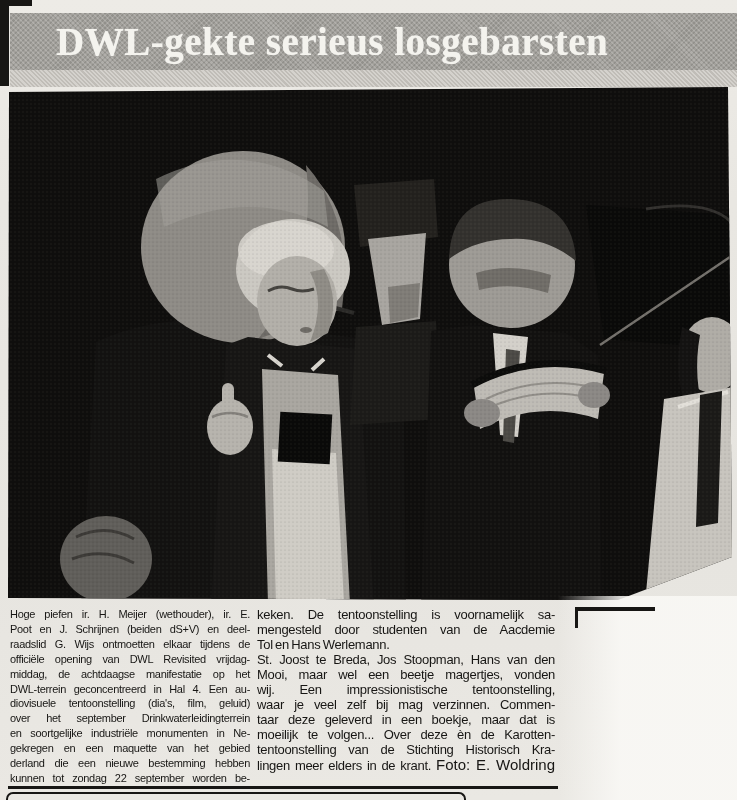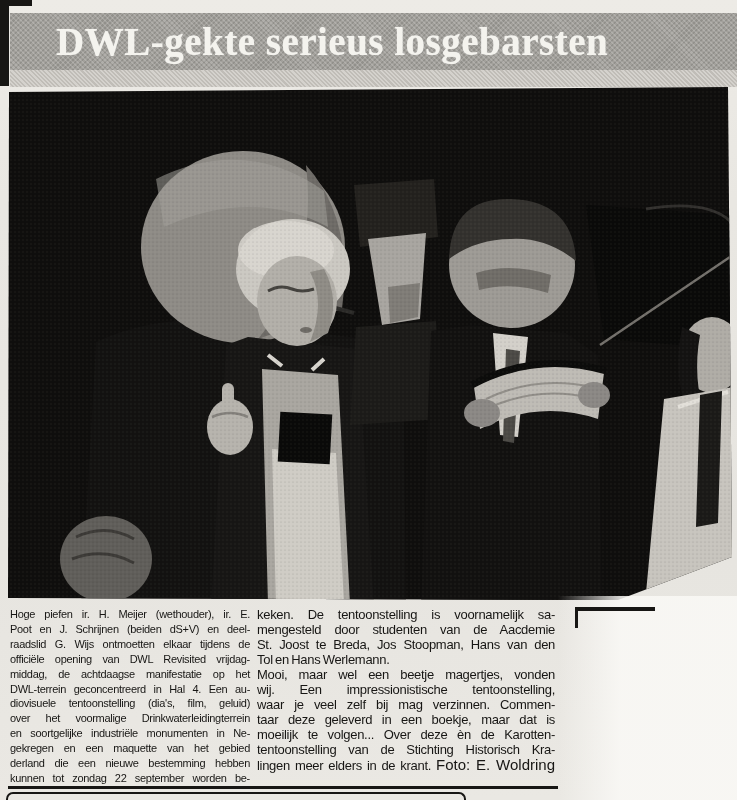"St. Joost te Breda, Jos" div.tline { order: before "Tol en Hans Werlemann." -> after "Tol en Hans Werlemann." }
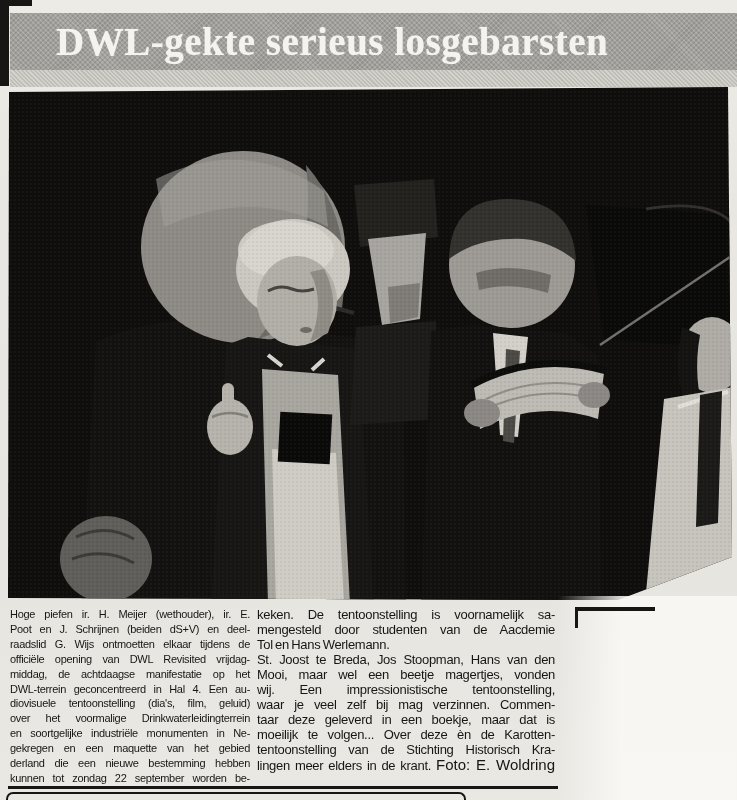"over het voormalige" div.tline { text: voormalige -> september }
